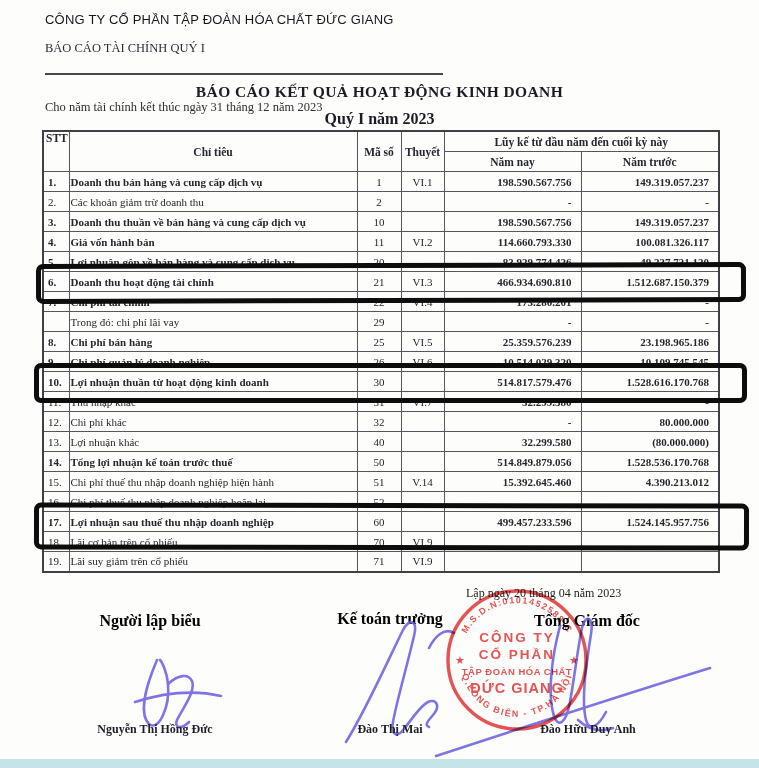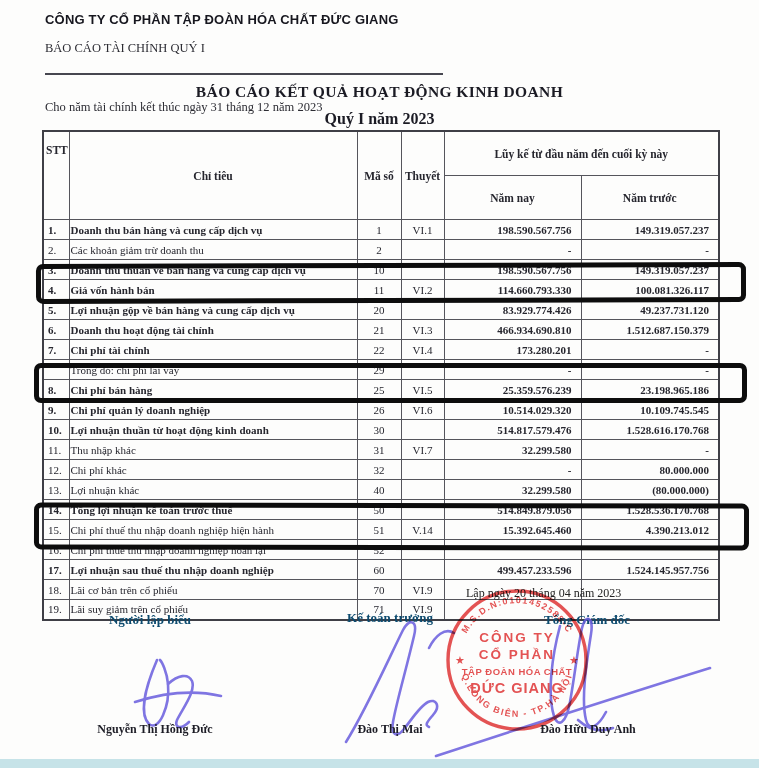"CÔNG TY CỔ PHẦN TẬP" .company { font-weight: bold -> normal }
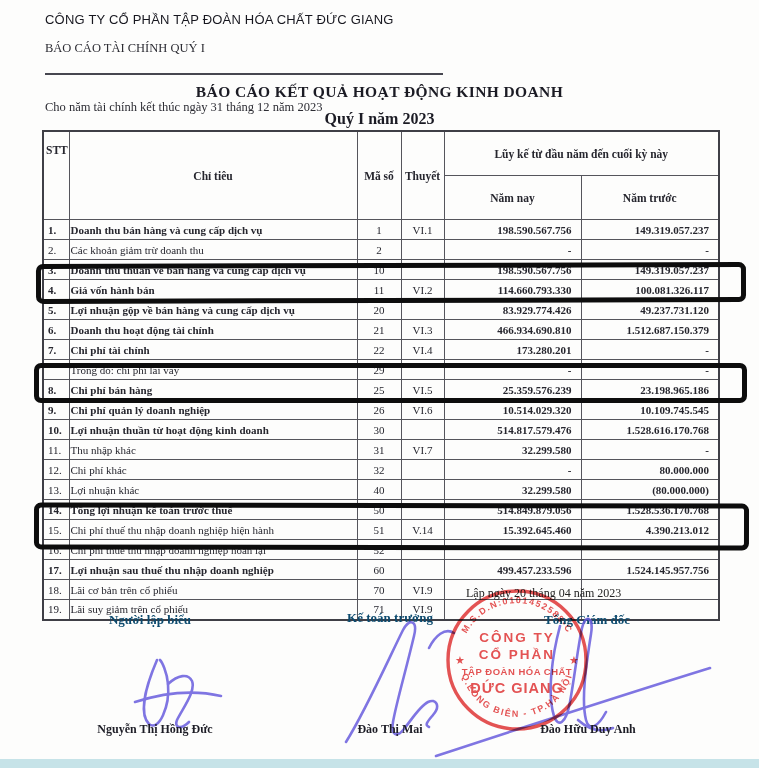"STT" table.fin th { padding: 12px 2px -> 0 2px }
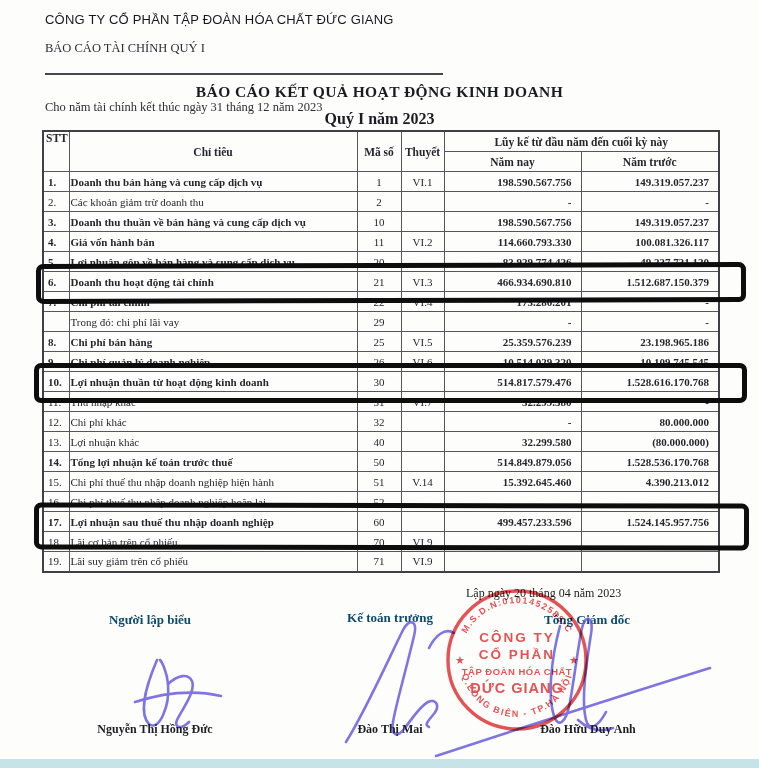"Người lập biểu" .signer { color: #0c4a6e -> #000000; font-size: 13px -> 16px }
